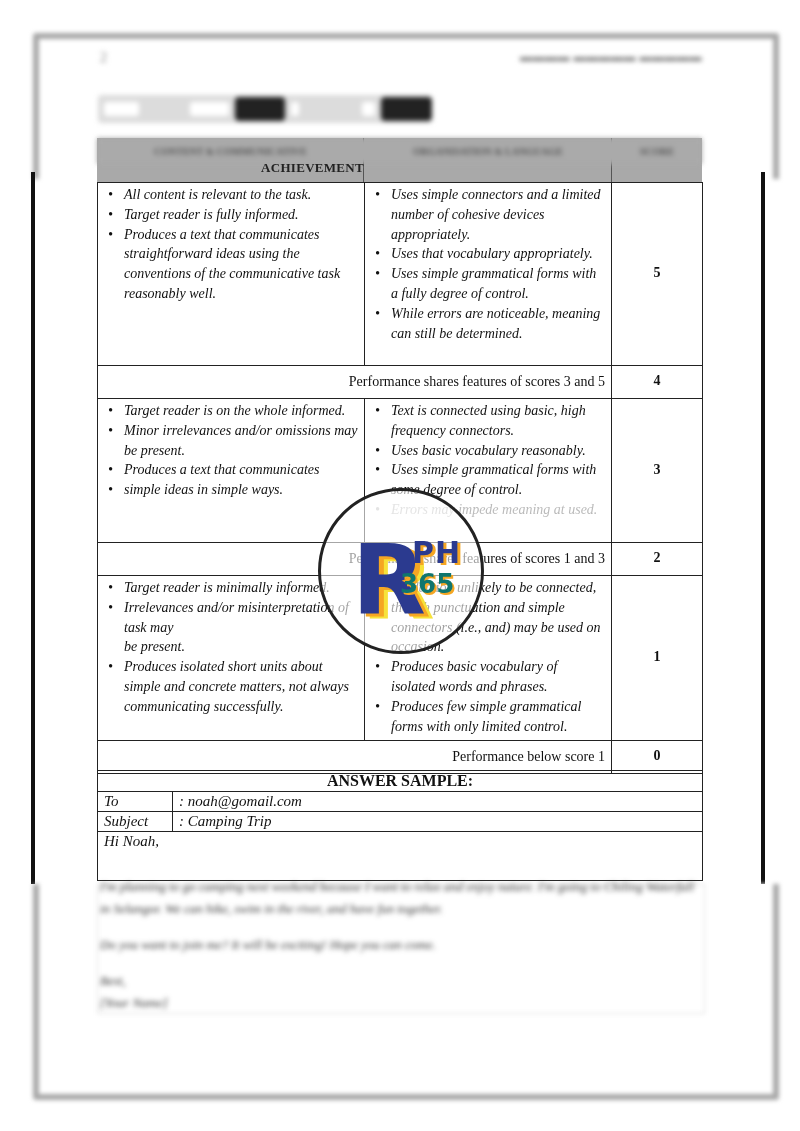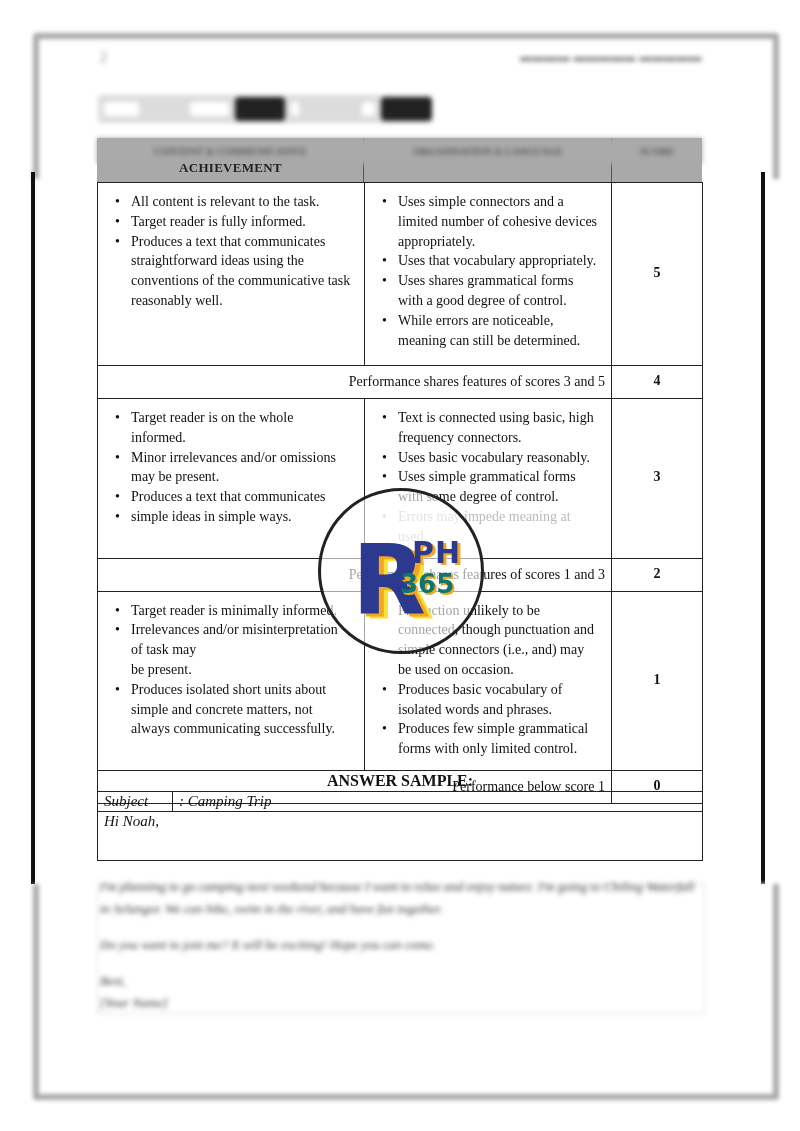"ACHIEVEMENT" .achv { text-align: center -> right }
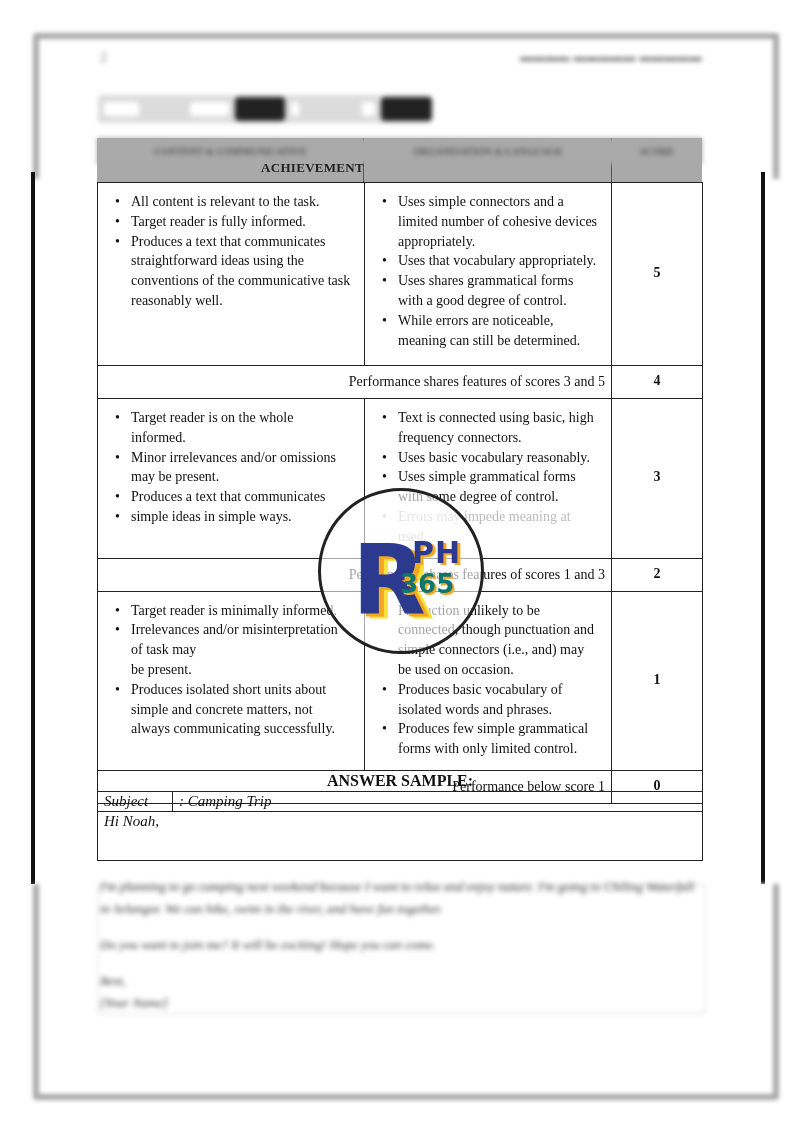"All content is relevant to" ul { font-style: none -> italic; margin: 7px -> 0 }
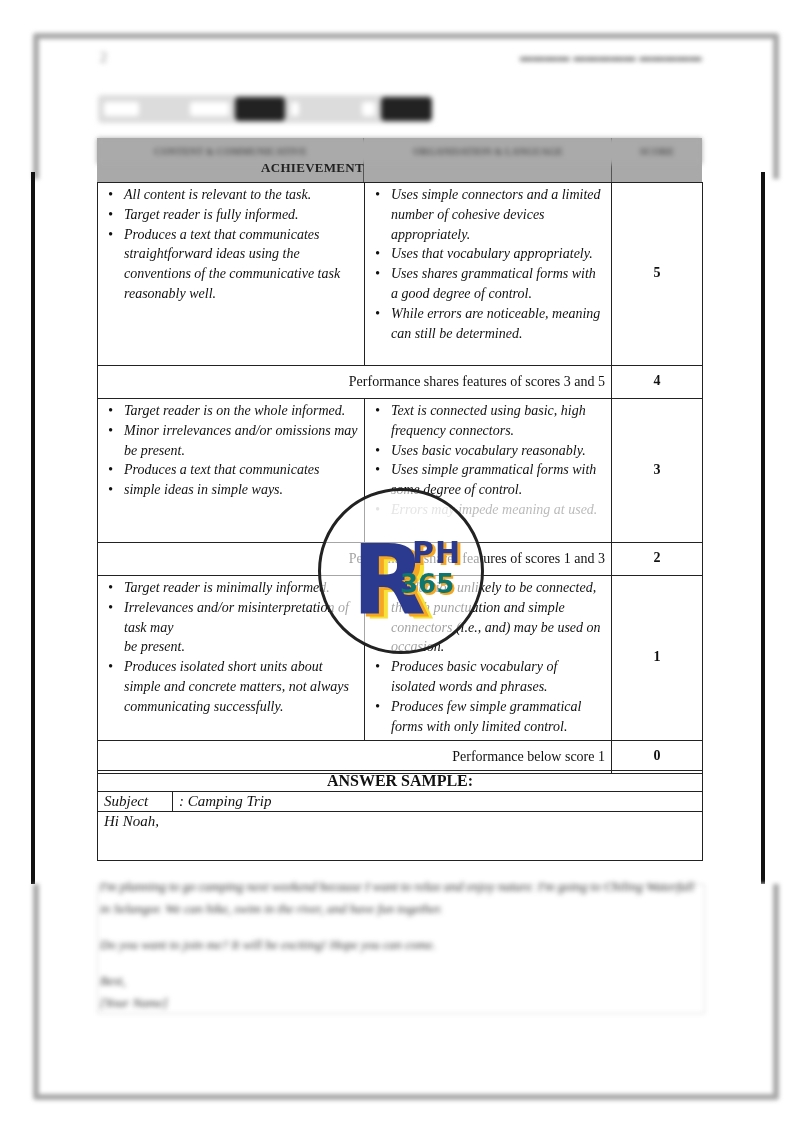"Uses shares grammatical forms with" li { text: shares grammatical forms with a good -> simple grammatical forms with a fully }
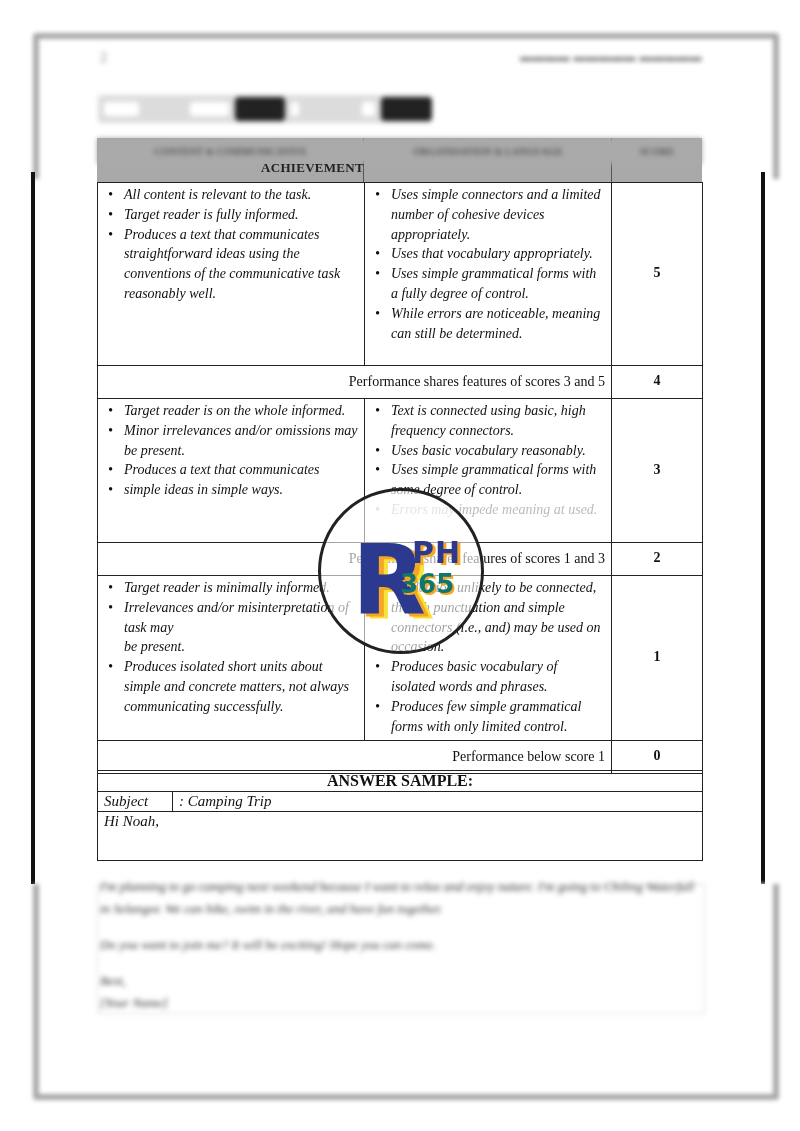"To" tr { html: none -> <tr> <td>To</td> <td>: noah@gomail.com</td> </tr> }
